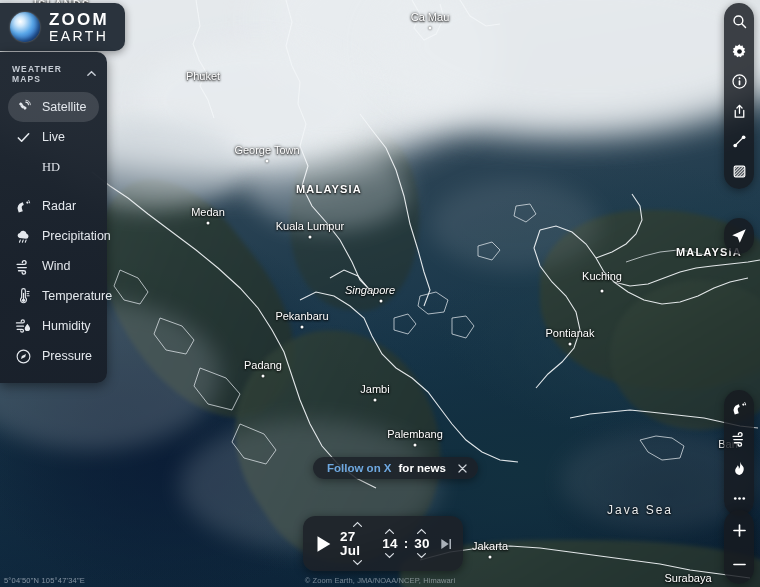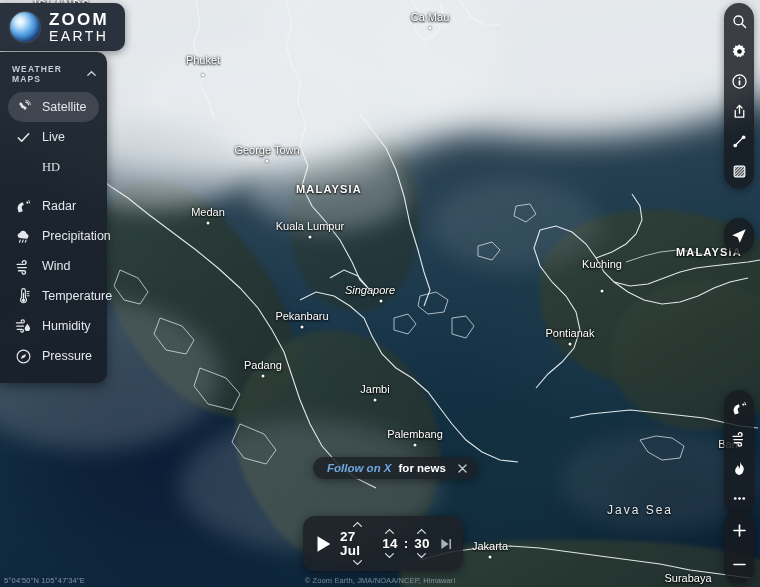"Phuket" div.label { top: 60px -> 76px }
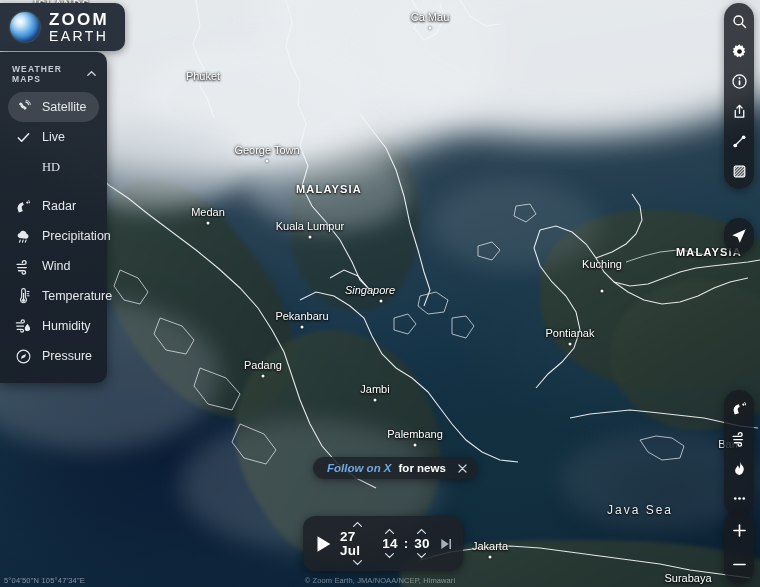"Kuching" div.label { top: 264px -> 276px }
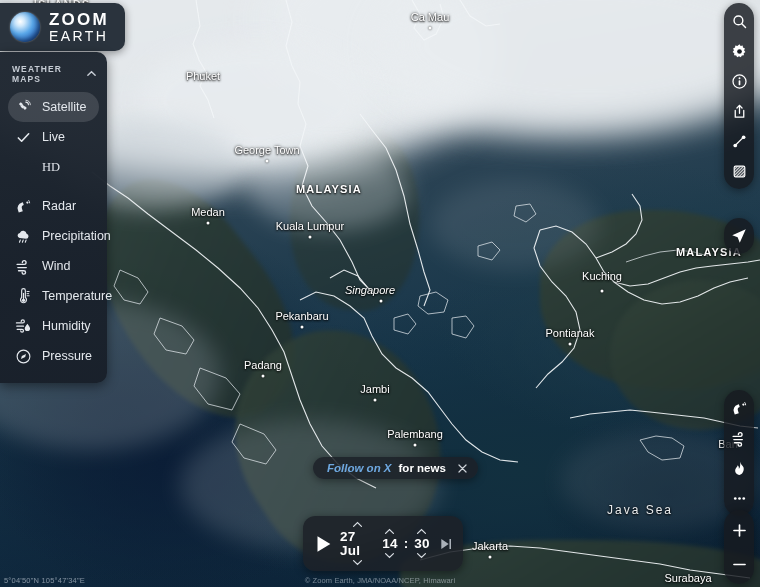"Follow on X" .follow-link { font-style: italic -> none }
